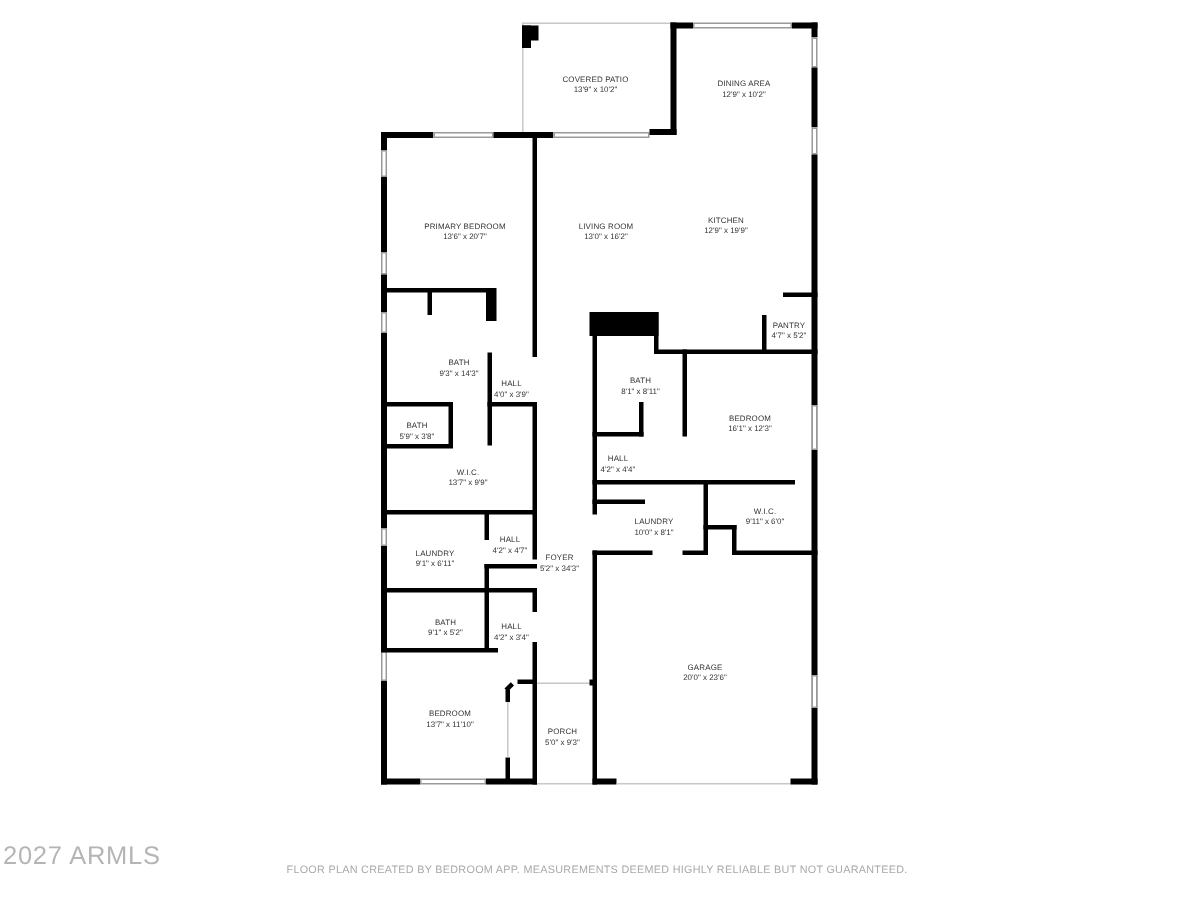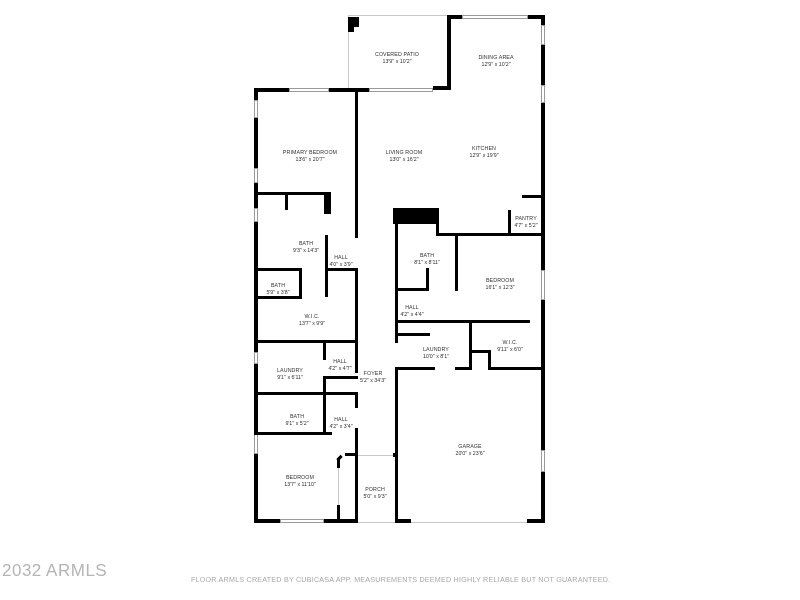"2032 ARMLS" div.footer-logo { text: 2032 -> 2027 }
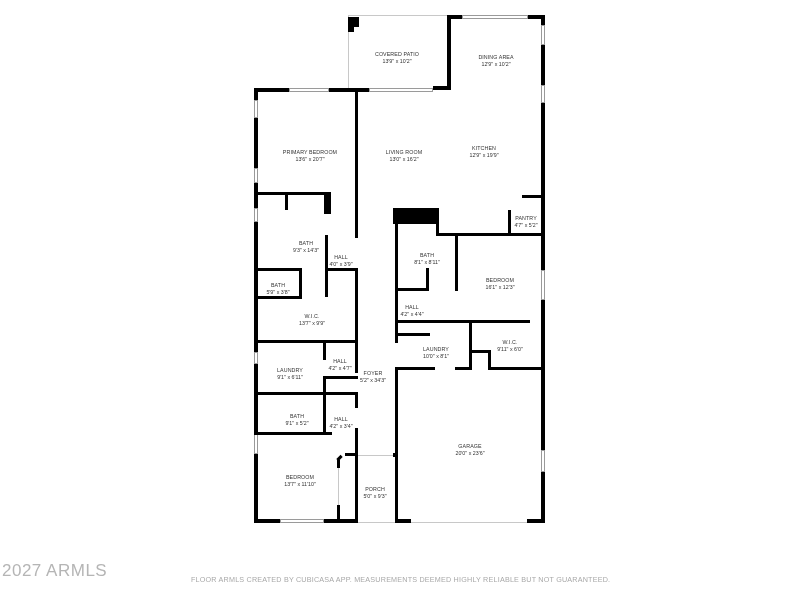"FLOOR ARMLS CREATED BY CUBICASA" div.footer-note { text: ARMLS CREATED BY CUBICASA -> PLAN CREATED BY BEDROOM }
